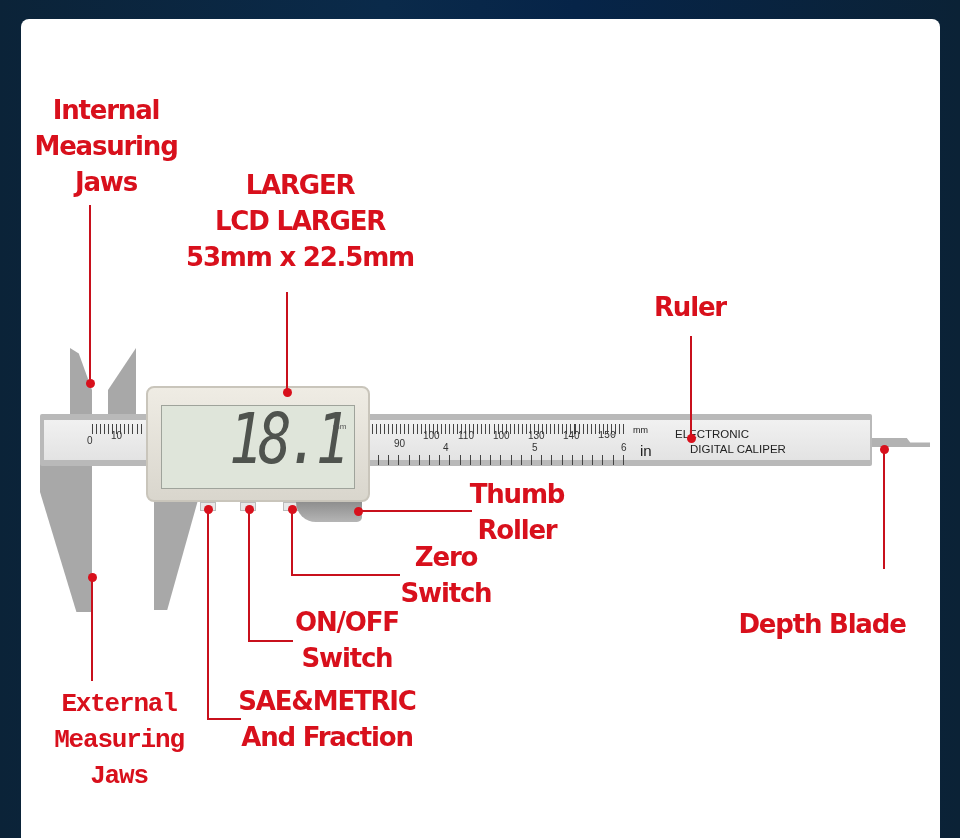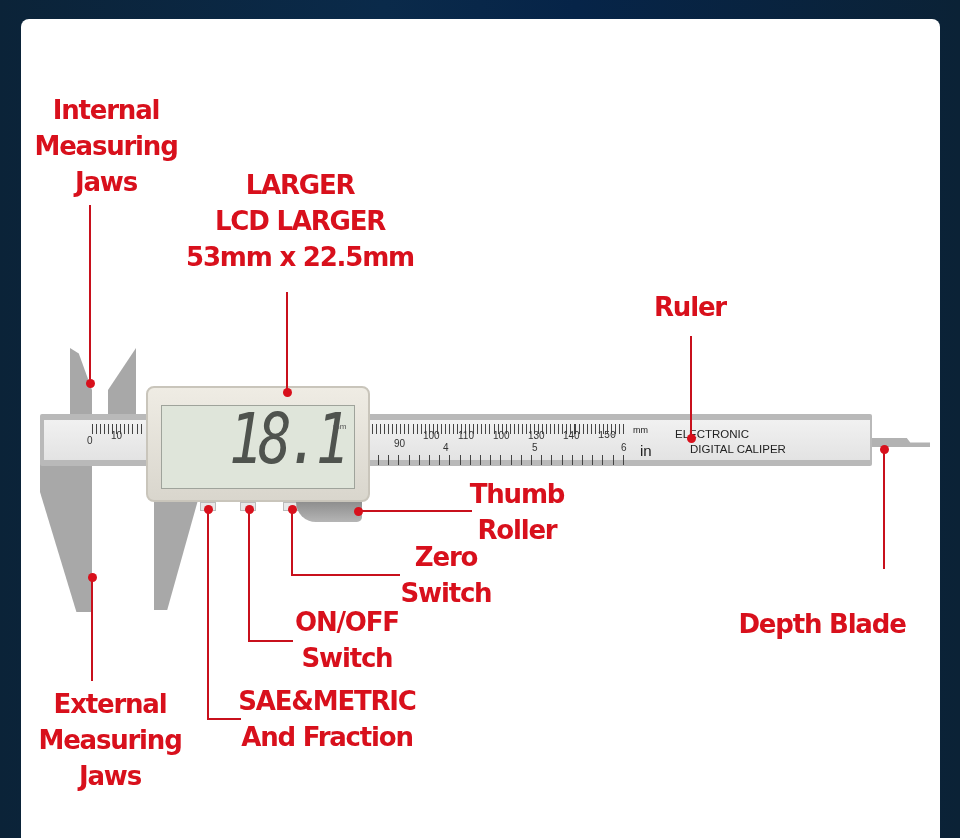"External" div.lbl { font-family: none -> Liberation Mono, monospace; left: 22px -> 31px }
